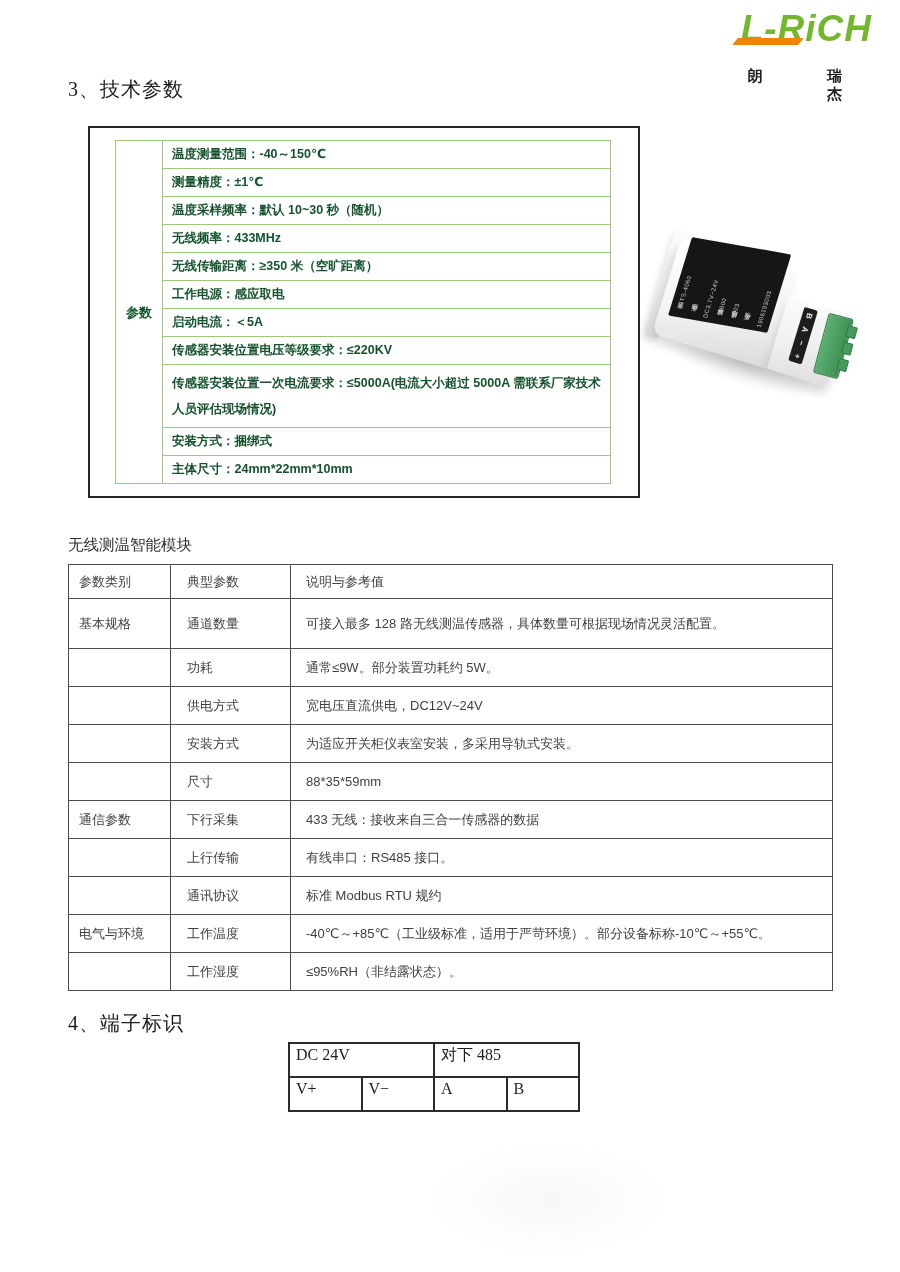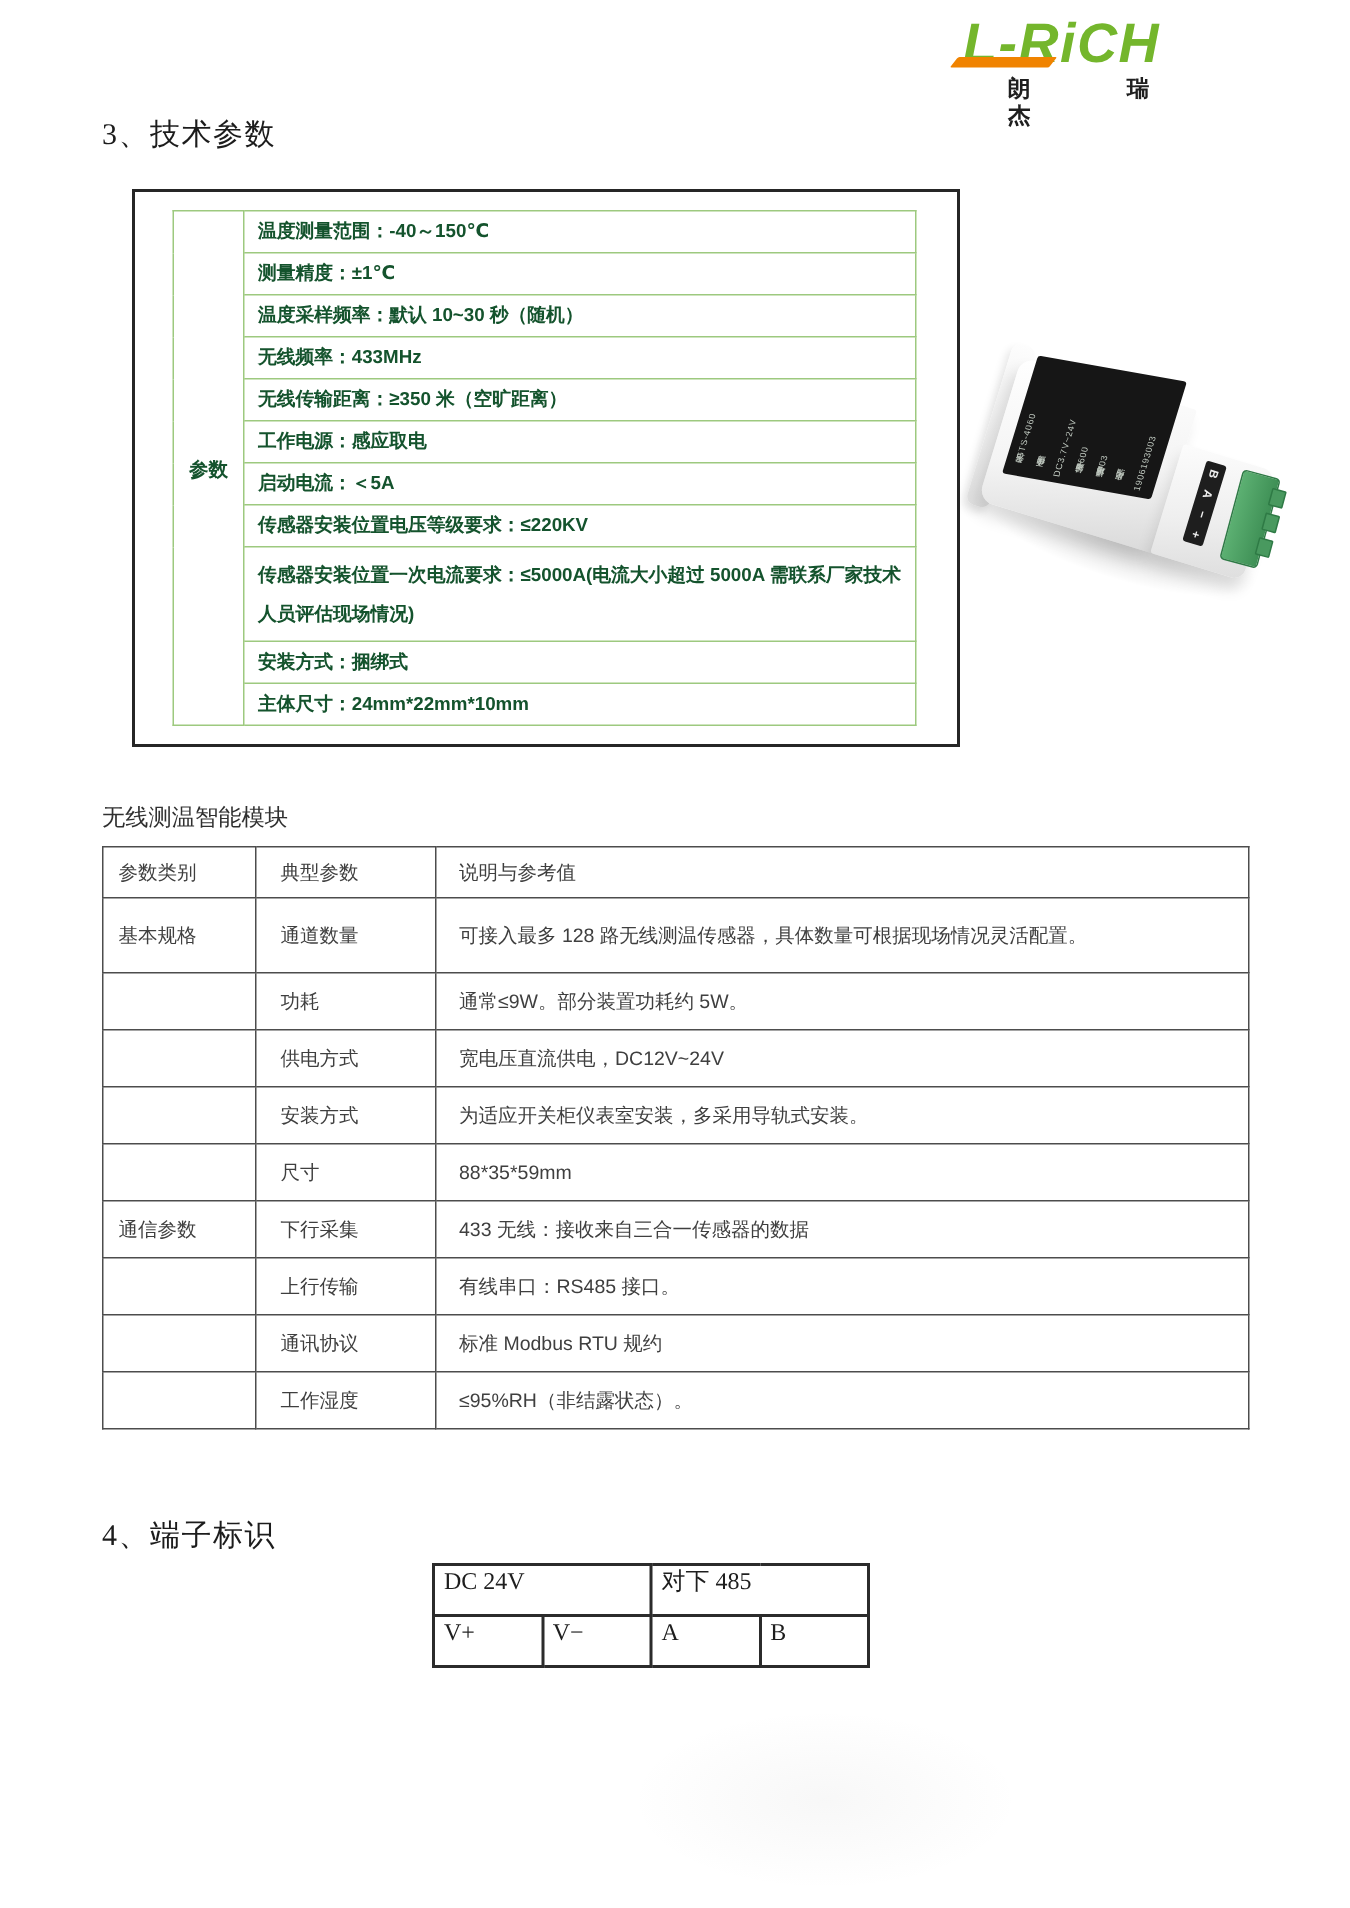"L-RiCH" #logo { text-align: left -> right }
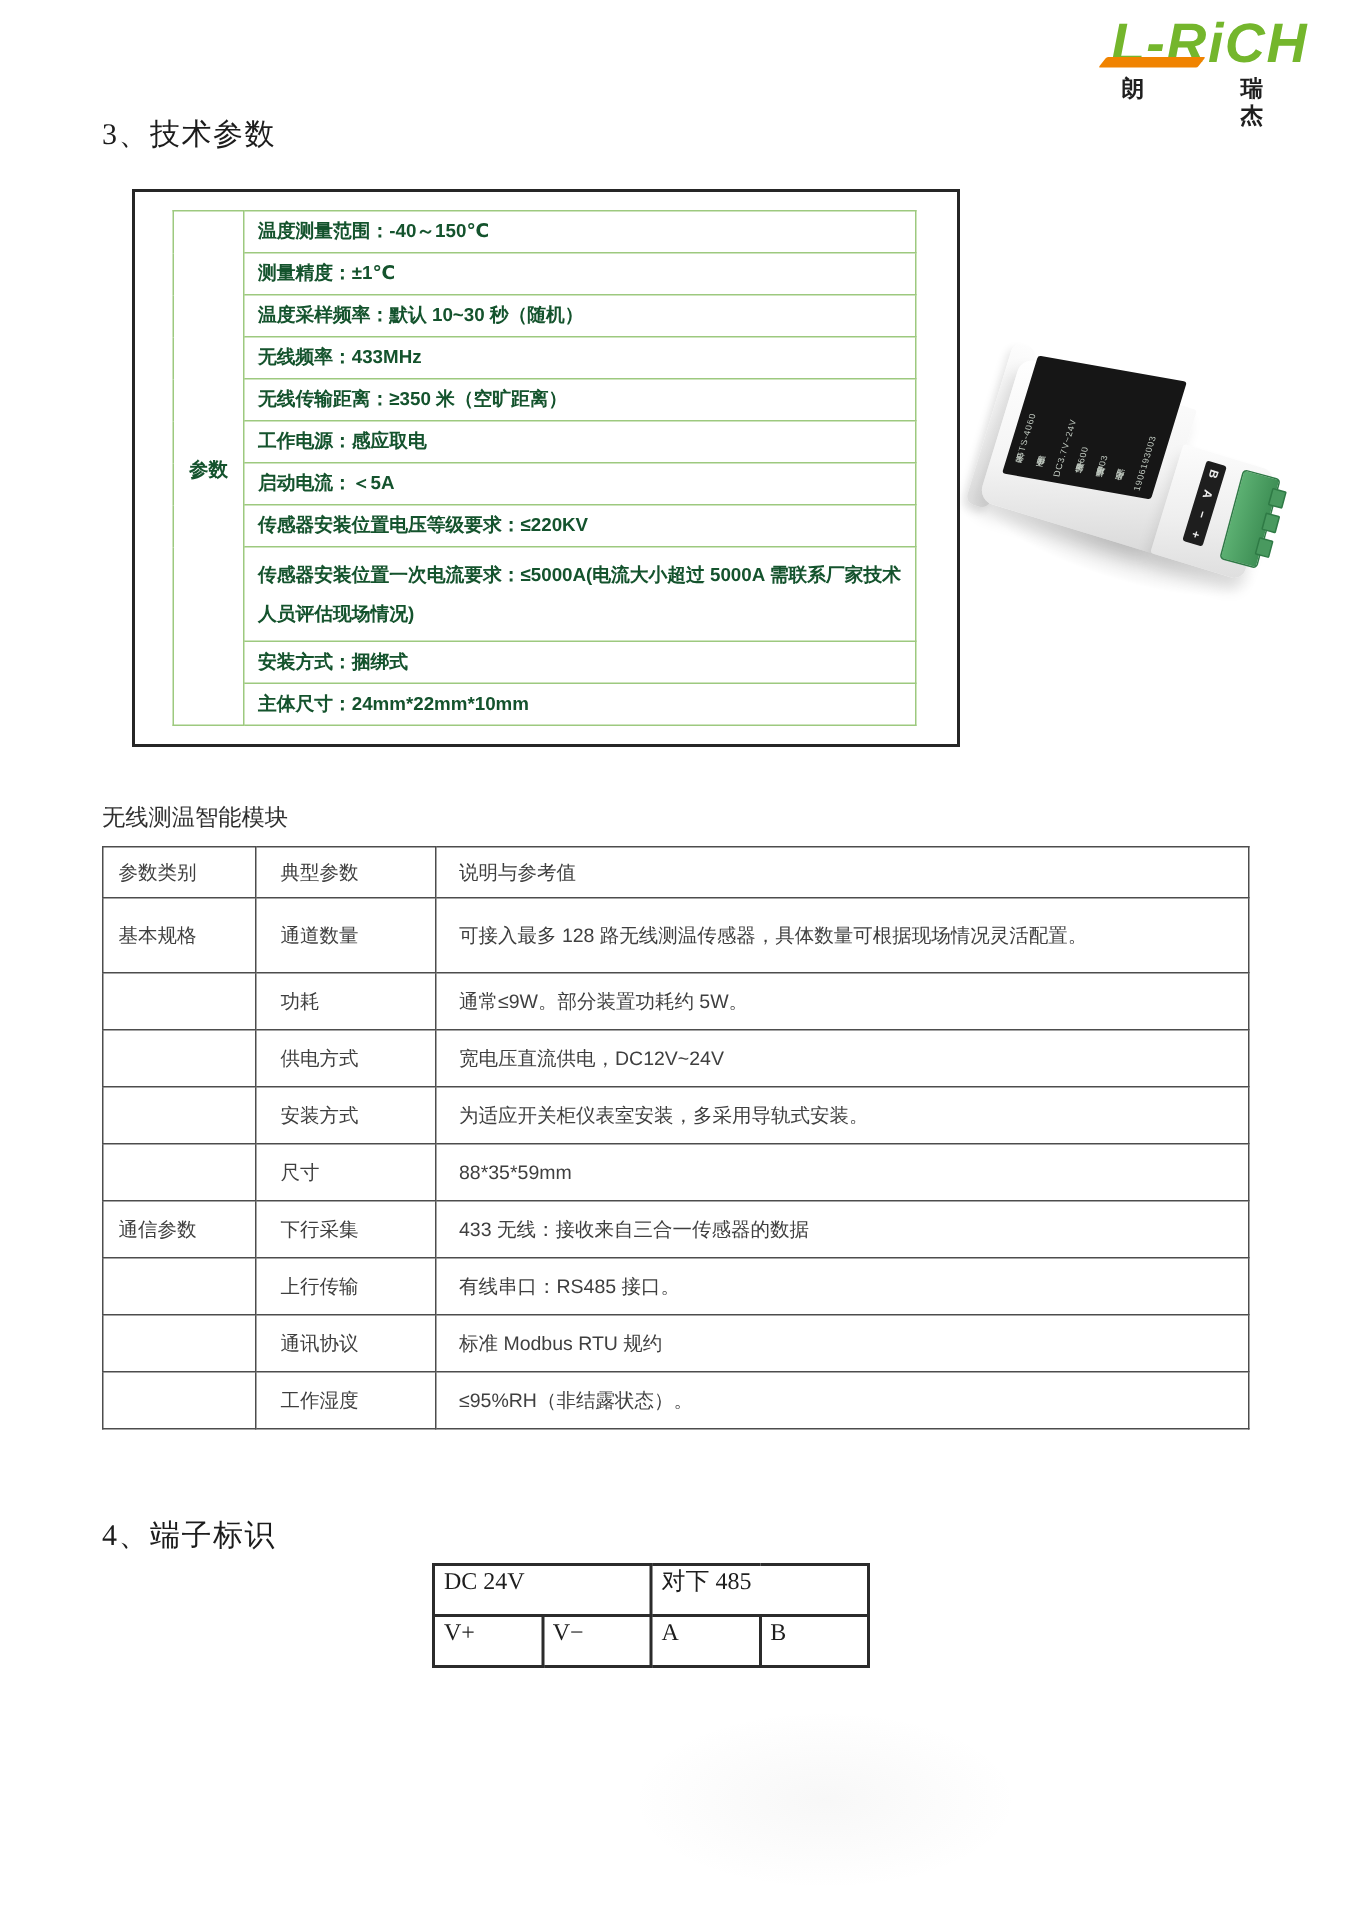"朗 瑞 杰" .brand-cn { margin-top: 3px -> 19px }
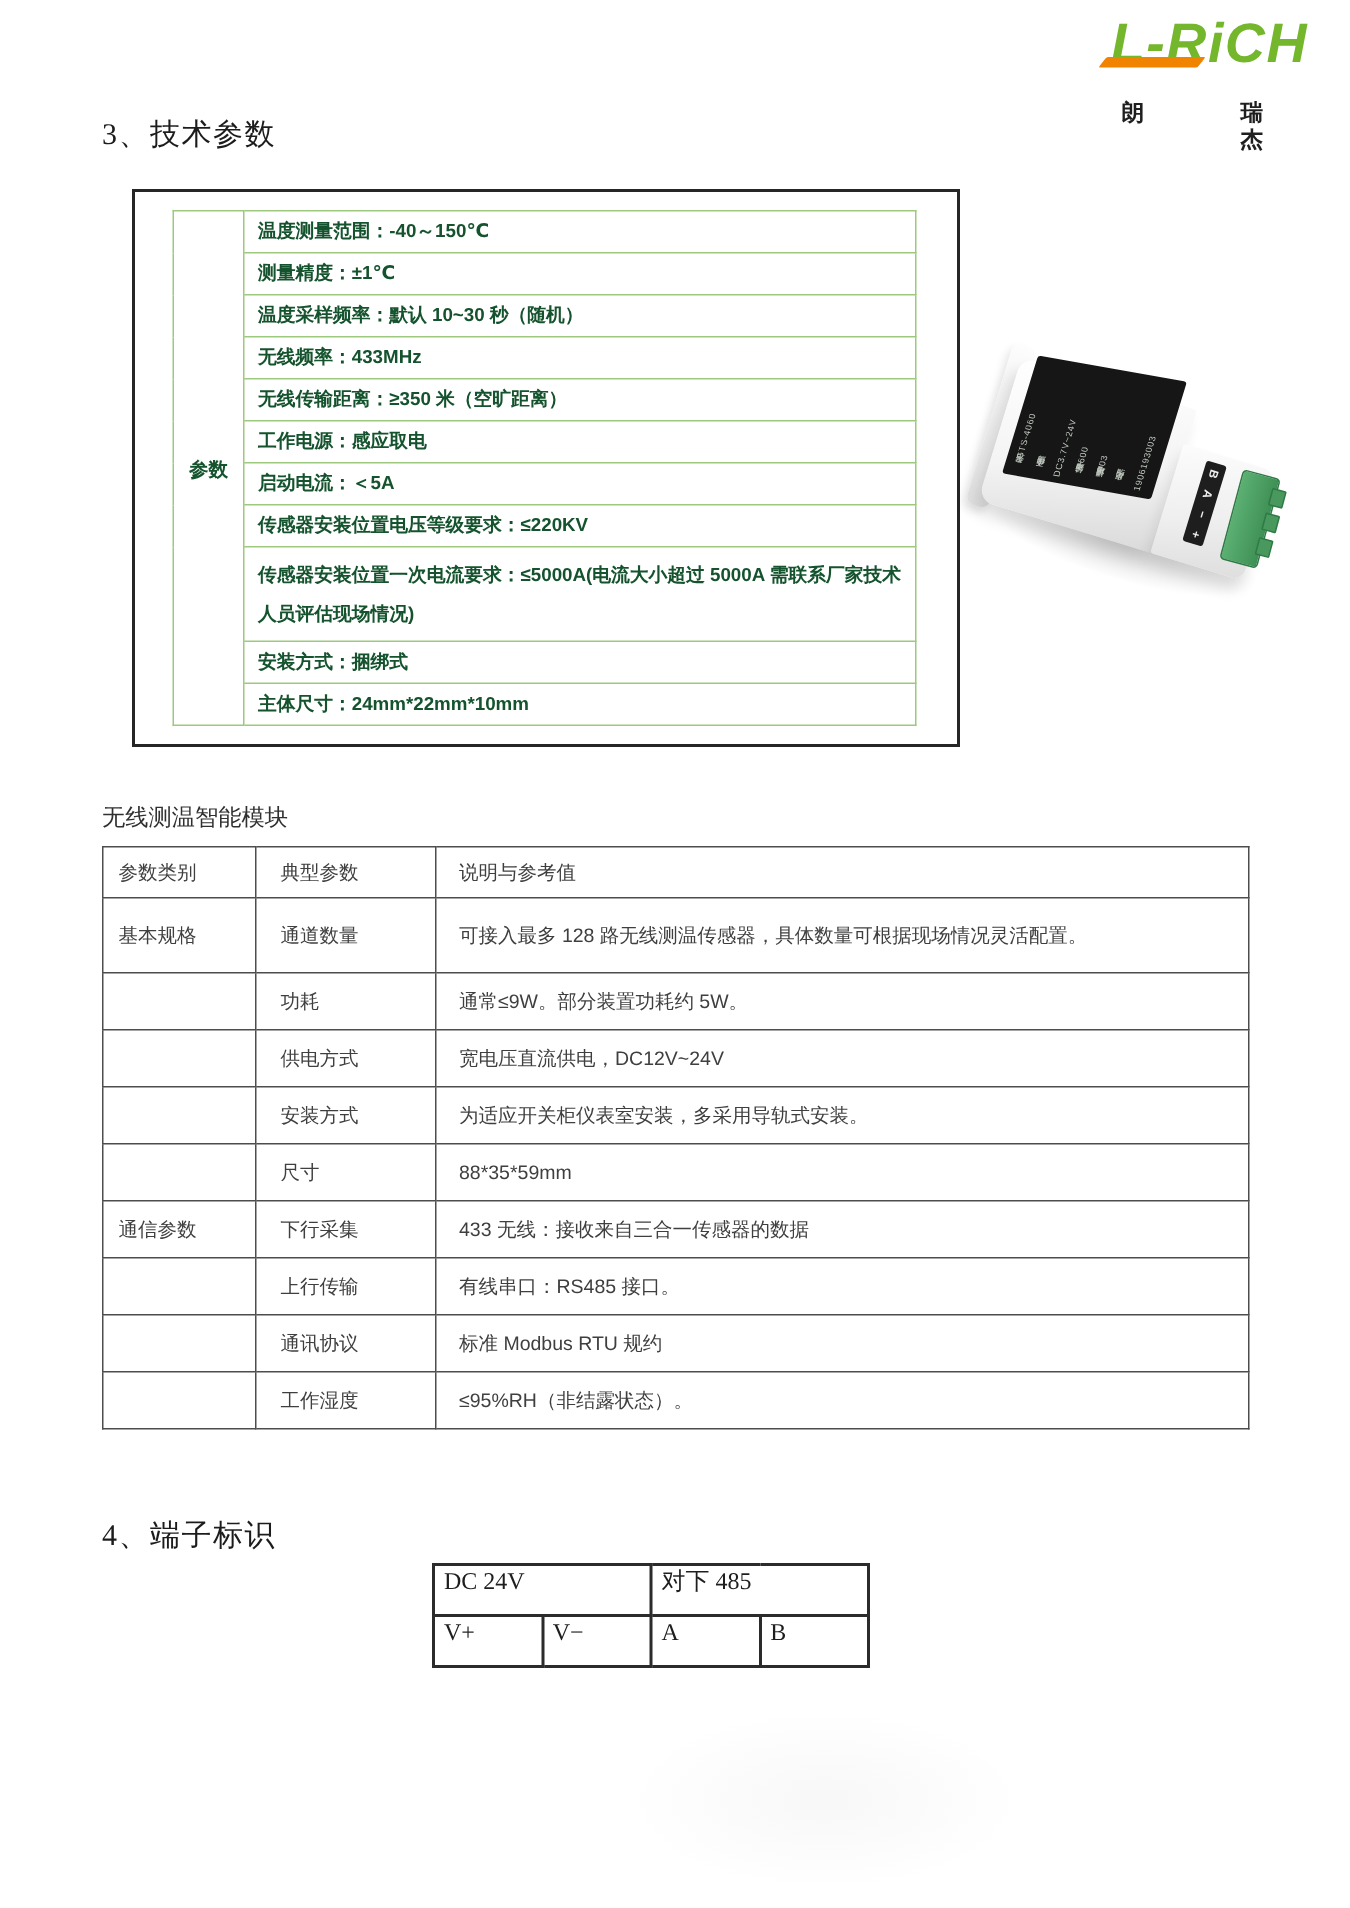"电气与环境" tr.r-std { html: none -> <tr> <td>电气与环境</td> <td>工作温度</td> <td>-40℃～+85℃（工业级标准，适用于严苛环境）。部分设备标称-10℃～+55℃。</td> </tr> }
